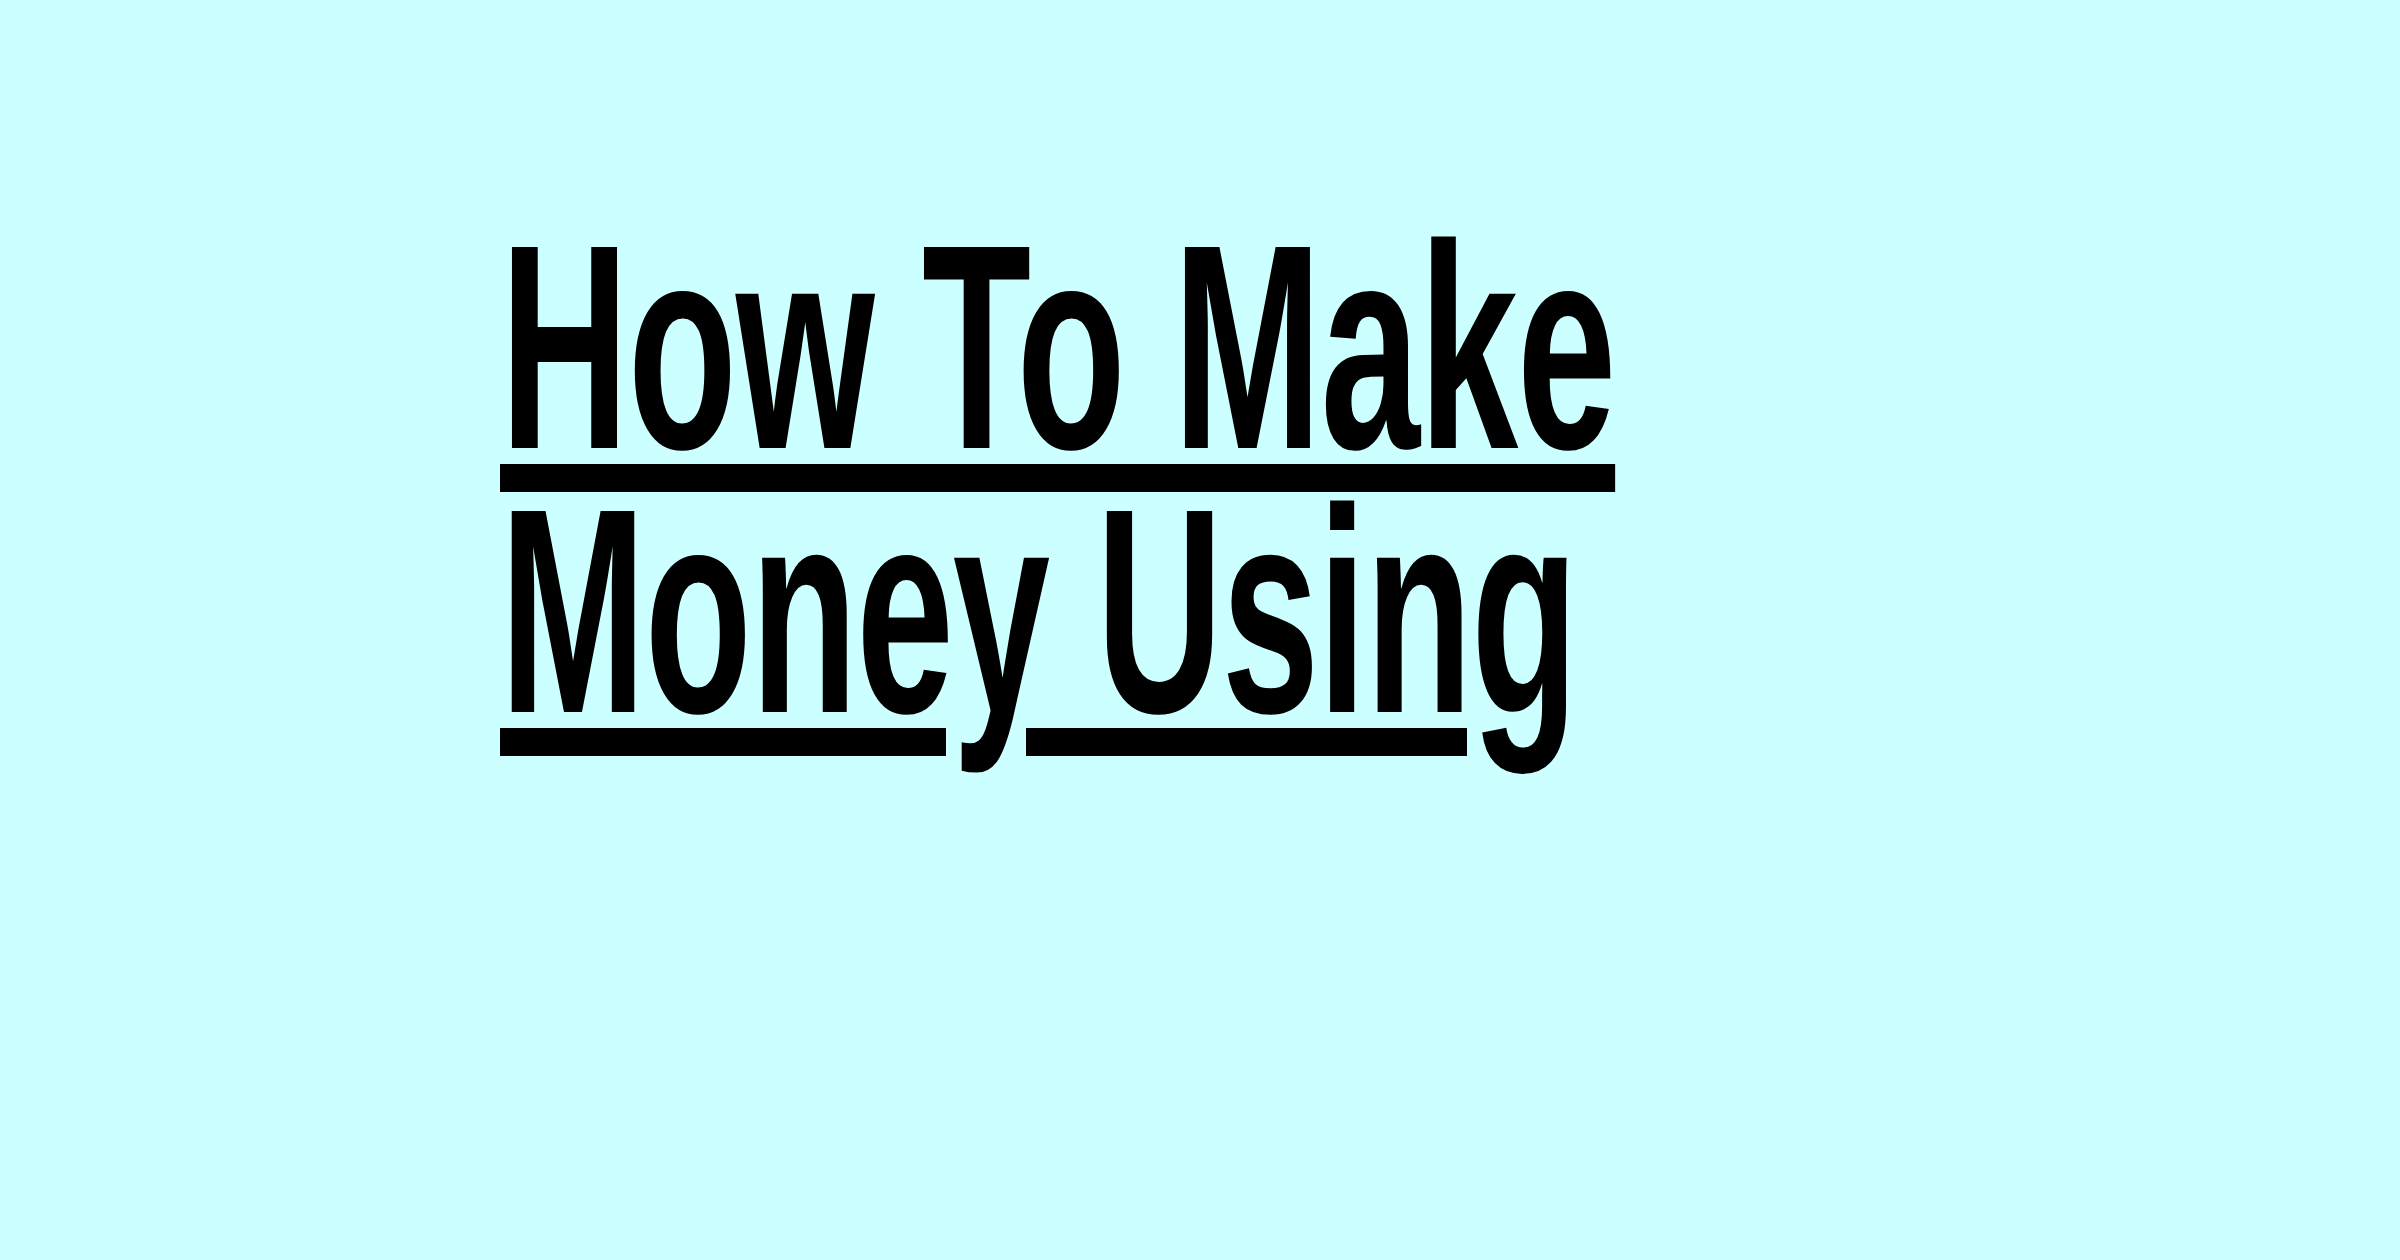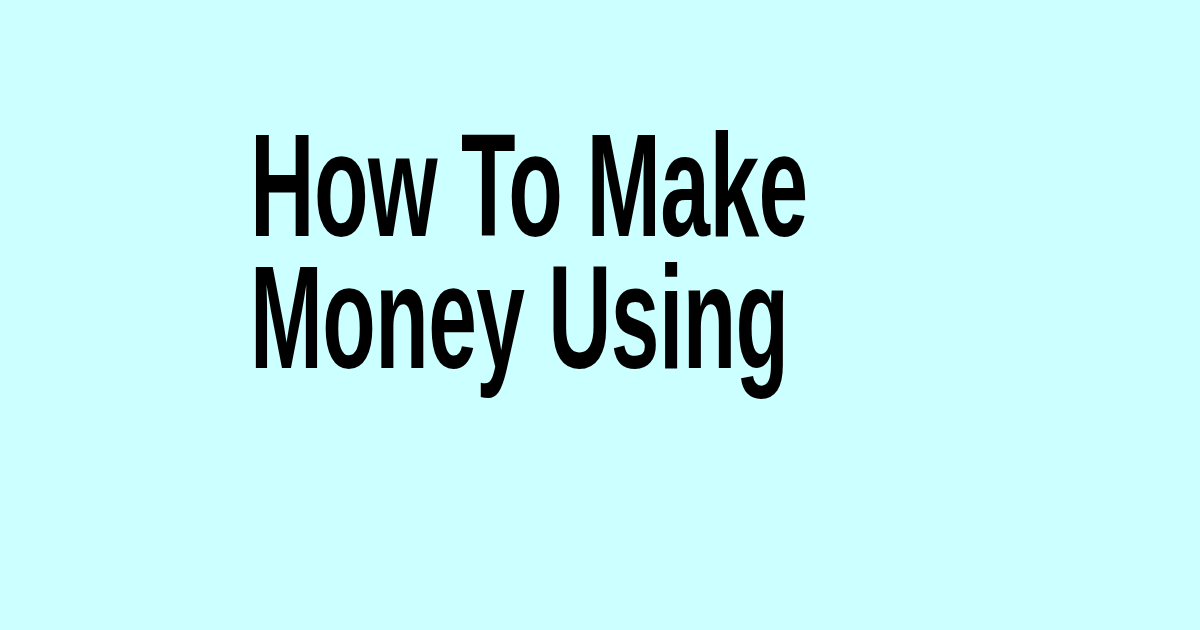"How To Make" #headline { text-decoration: none -> underline; top: 120px -> 108px }
